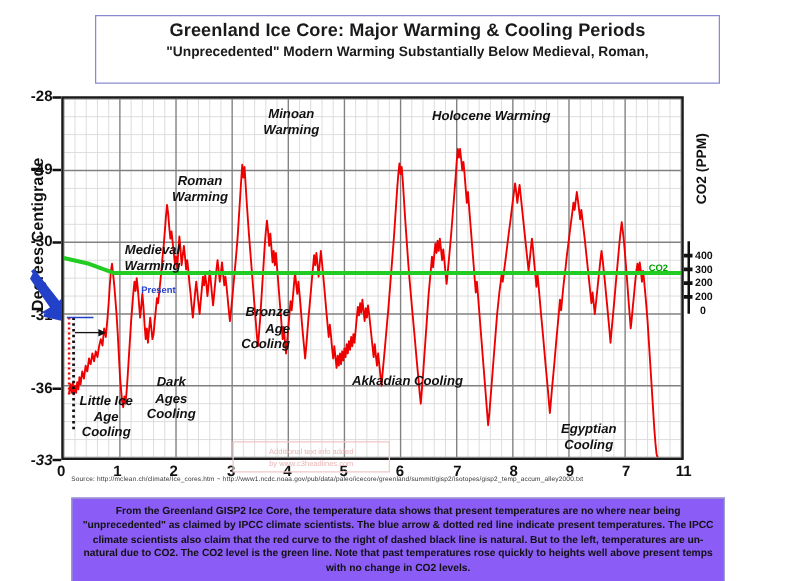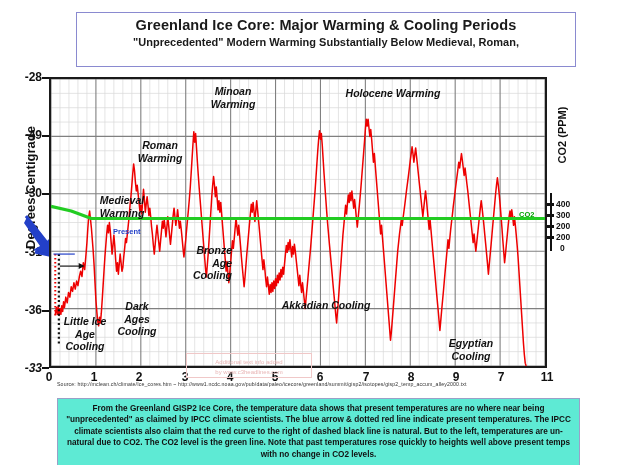"From the Greenland GISP2 Ice" .caption { background: #5eead4 -> #8b5cf6 }
